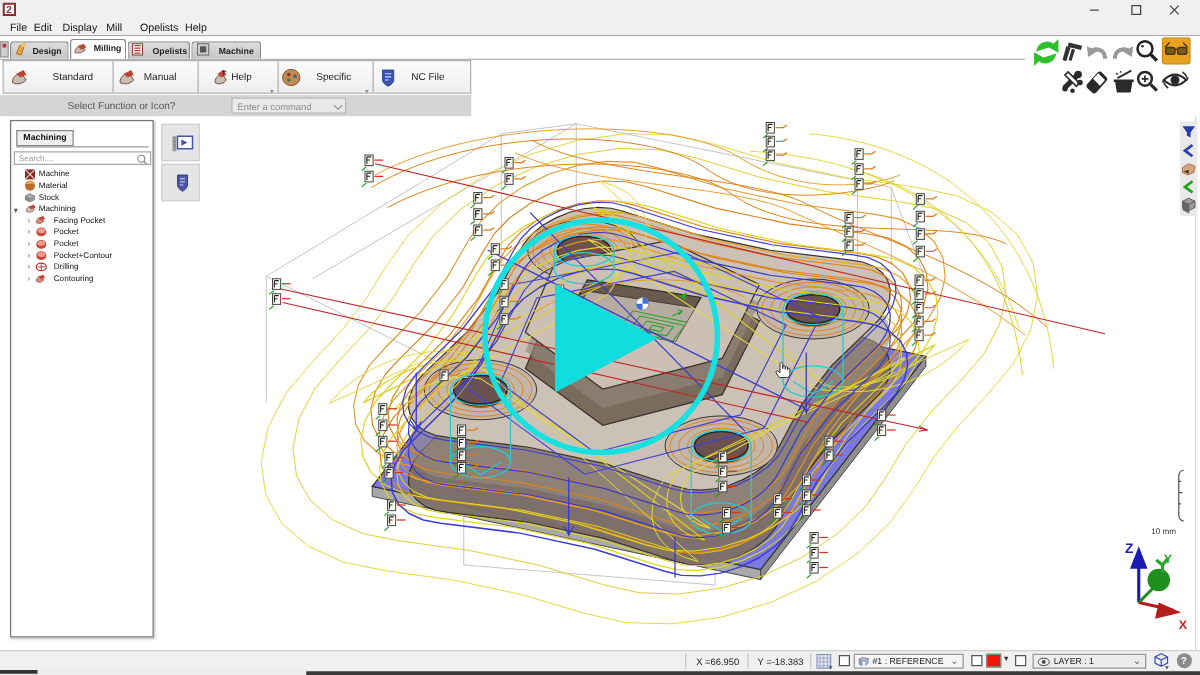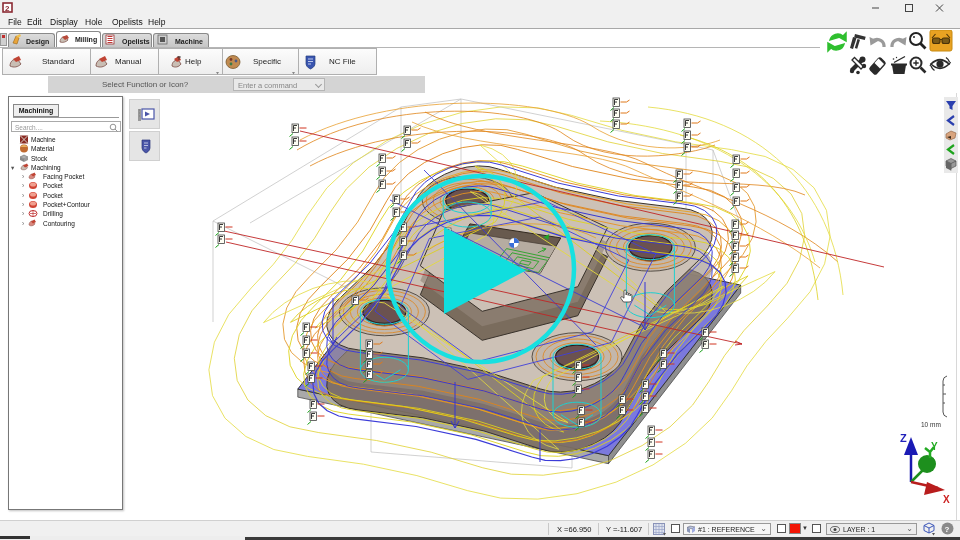"Hole" span { text: Hole -> Mill }
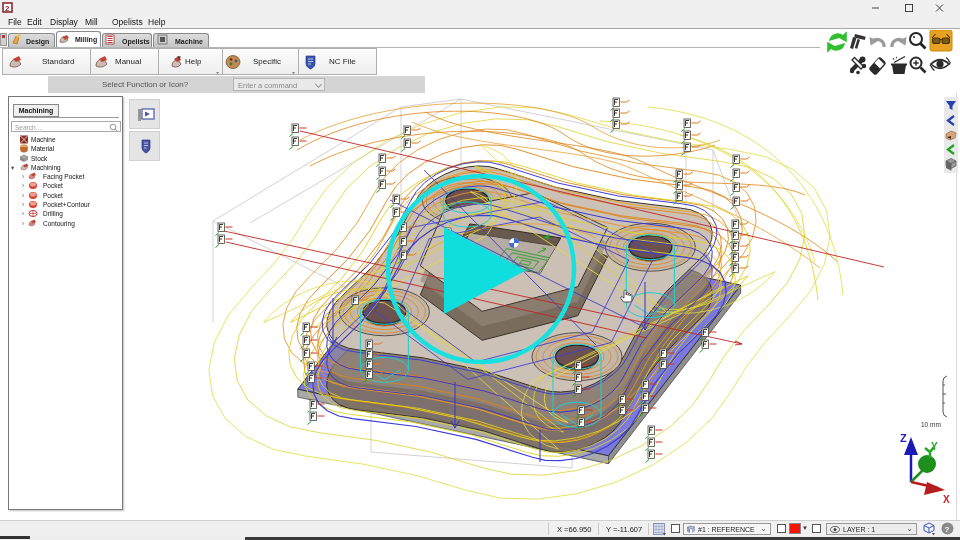"Select Function or Icon?" .selbar { margin-left: 48px -> none }
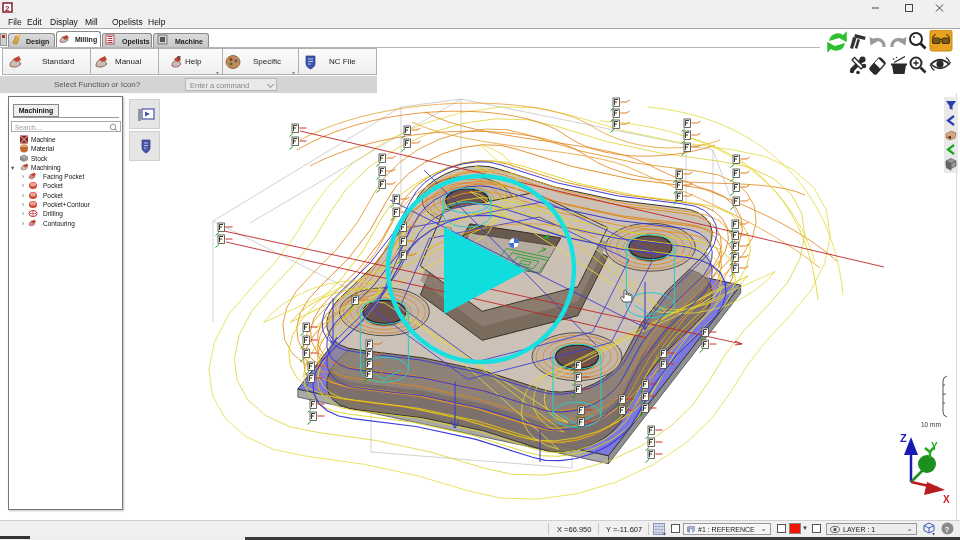"Y =-11.607" span { text: -11.607 -> -18.383 }
